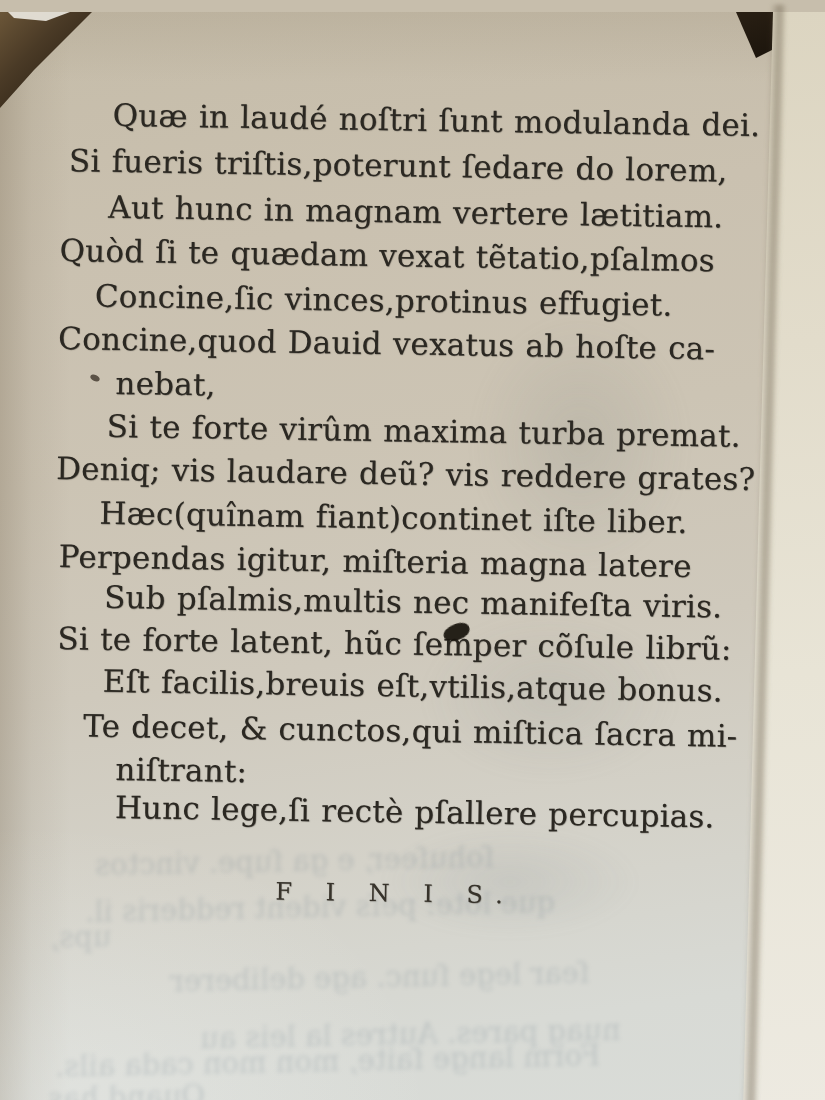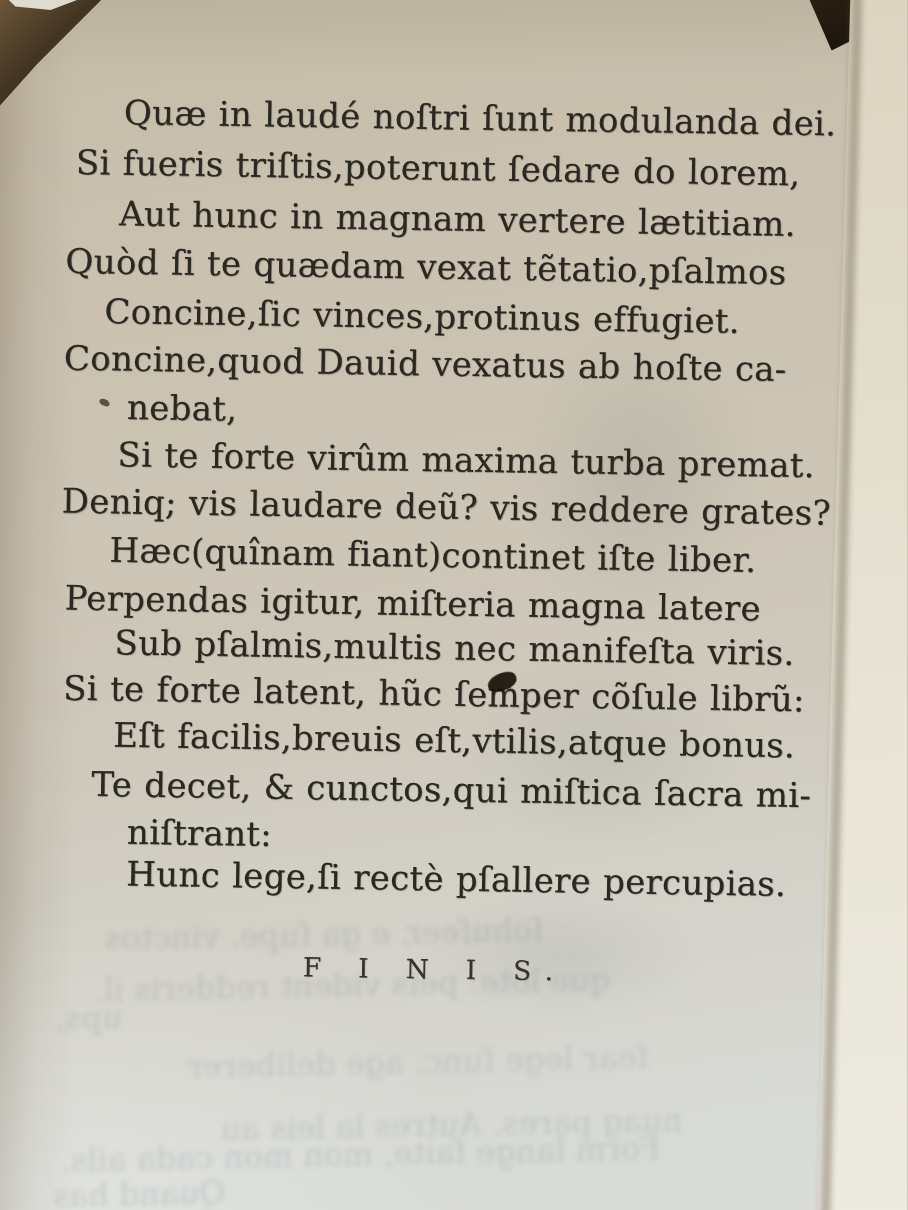"Quæ in laudé noſtri ſunt" .photo { margin-top: none -> 12px }
